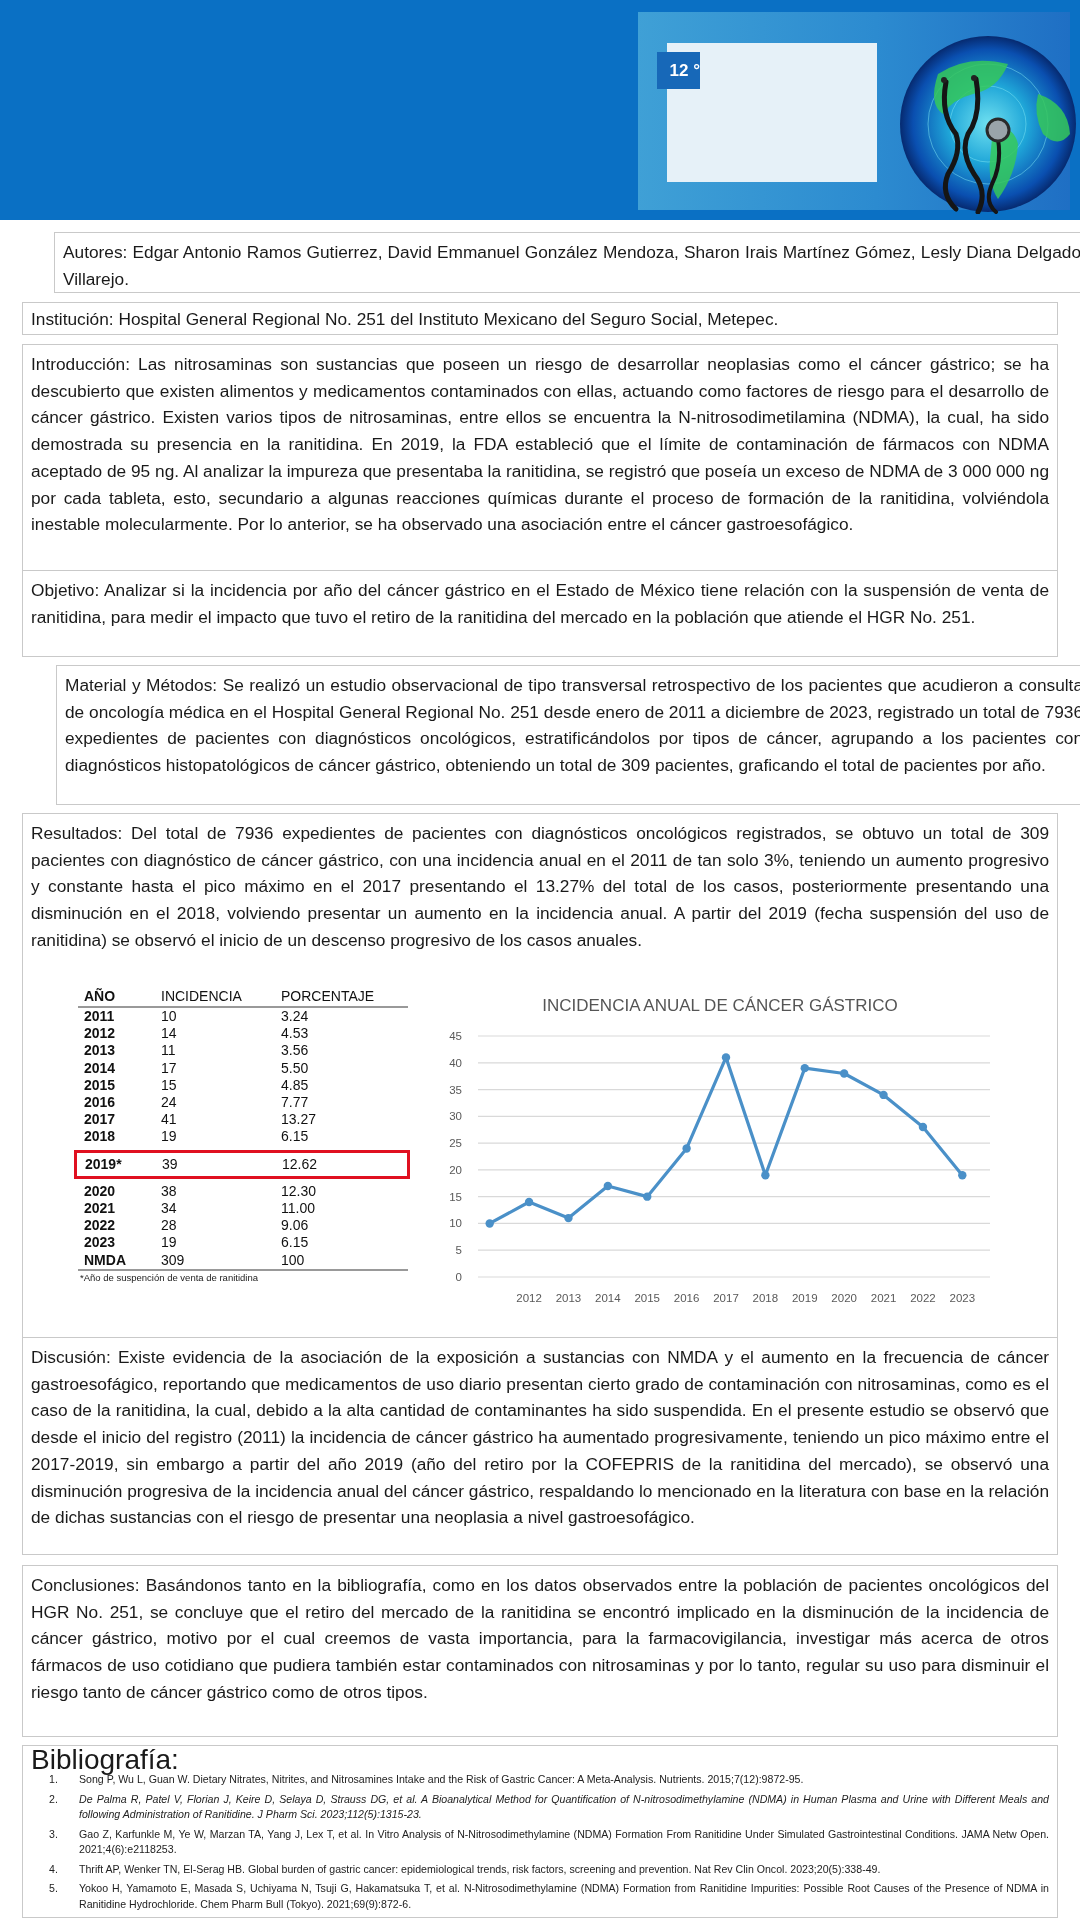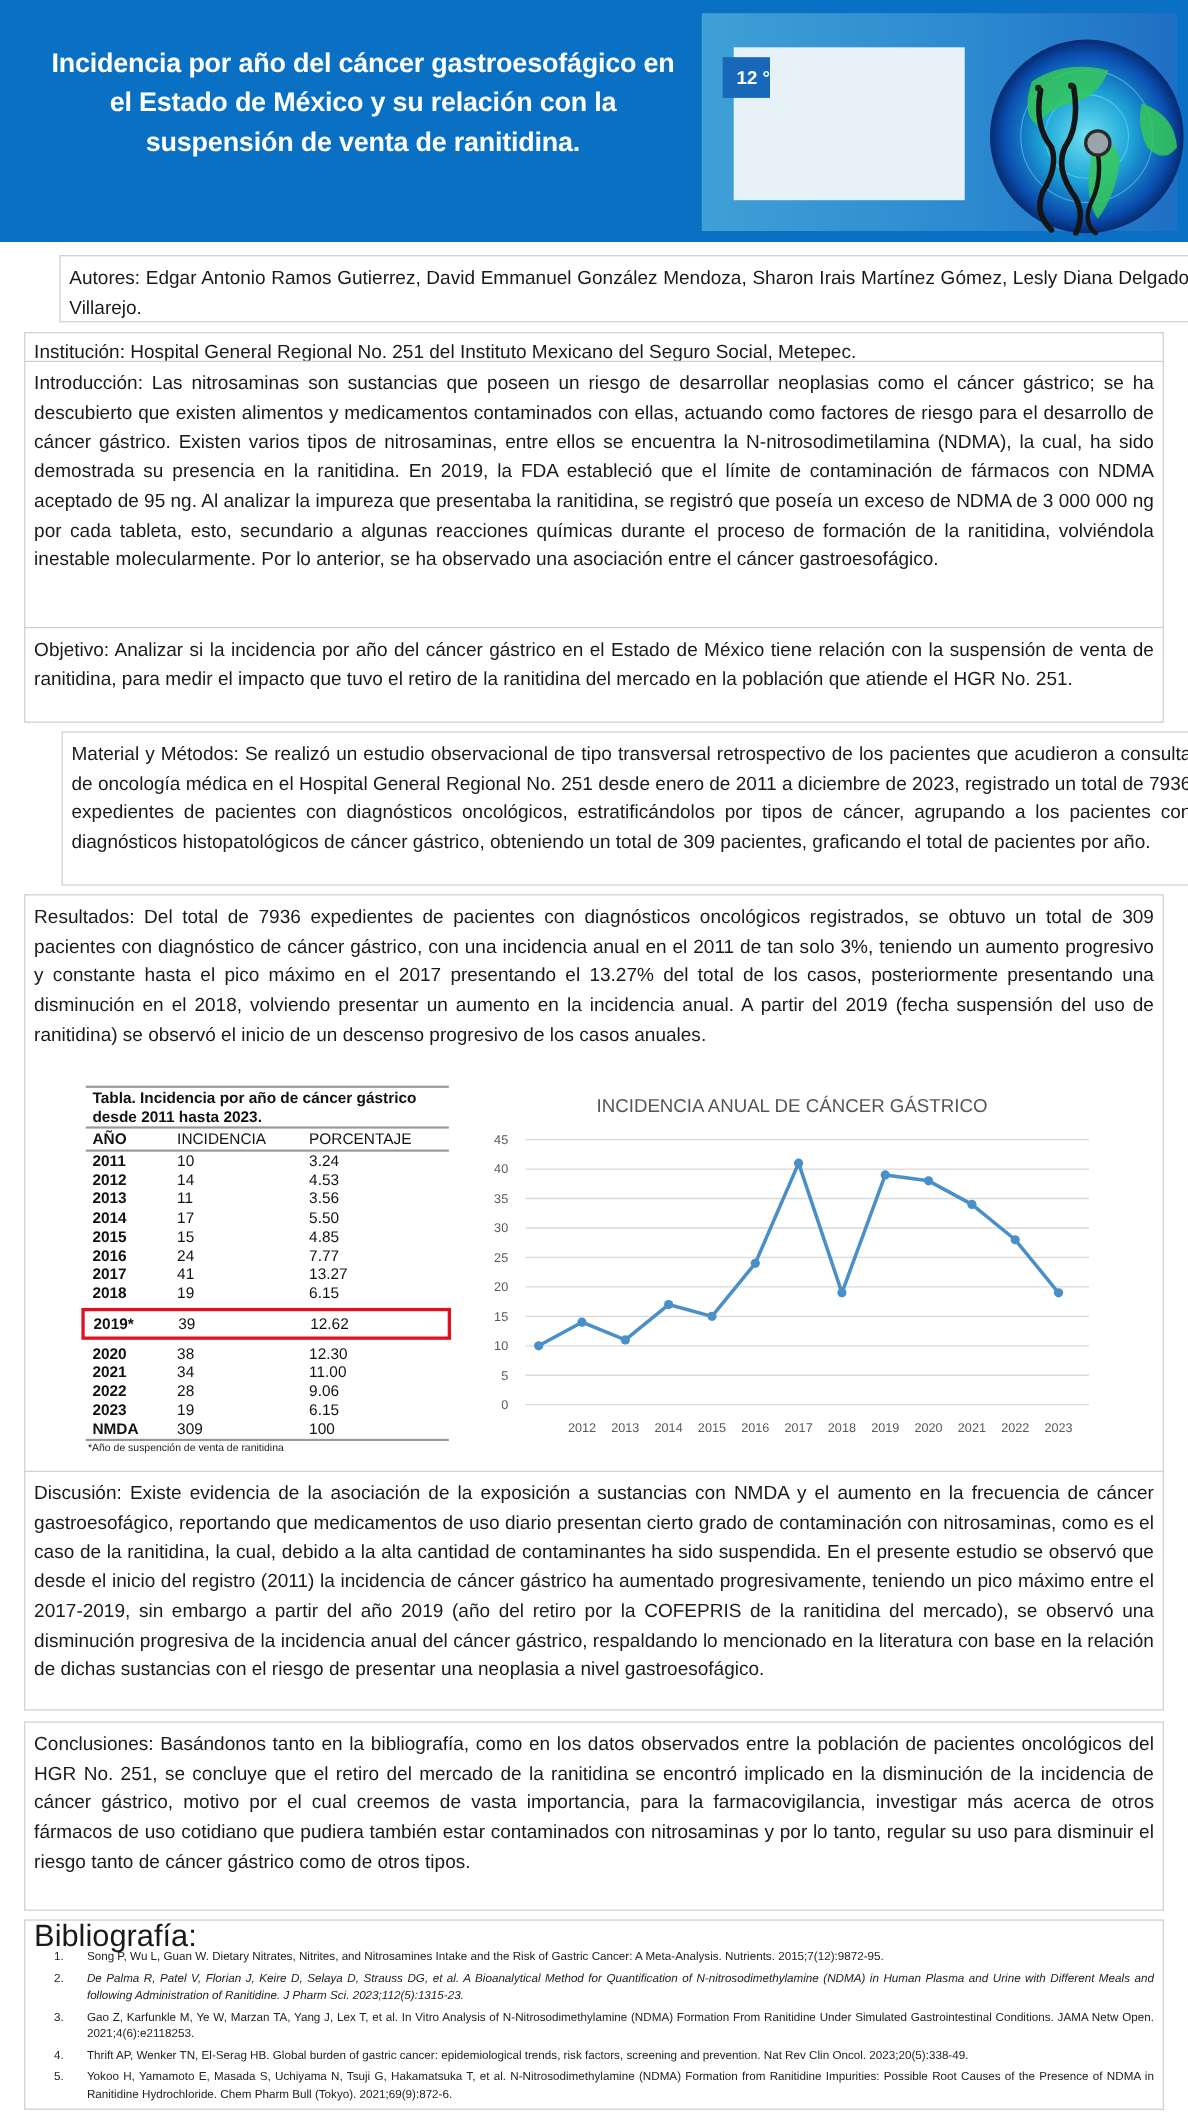"Incidencia por año del cáncer" div.header-title { html: <div>Incidencia por año del cáncer gastroesofágico en el Estado de México y su relación con la suspensión de venta de ranitidina.</div> -> none }
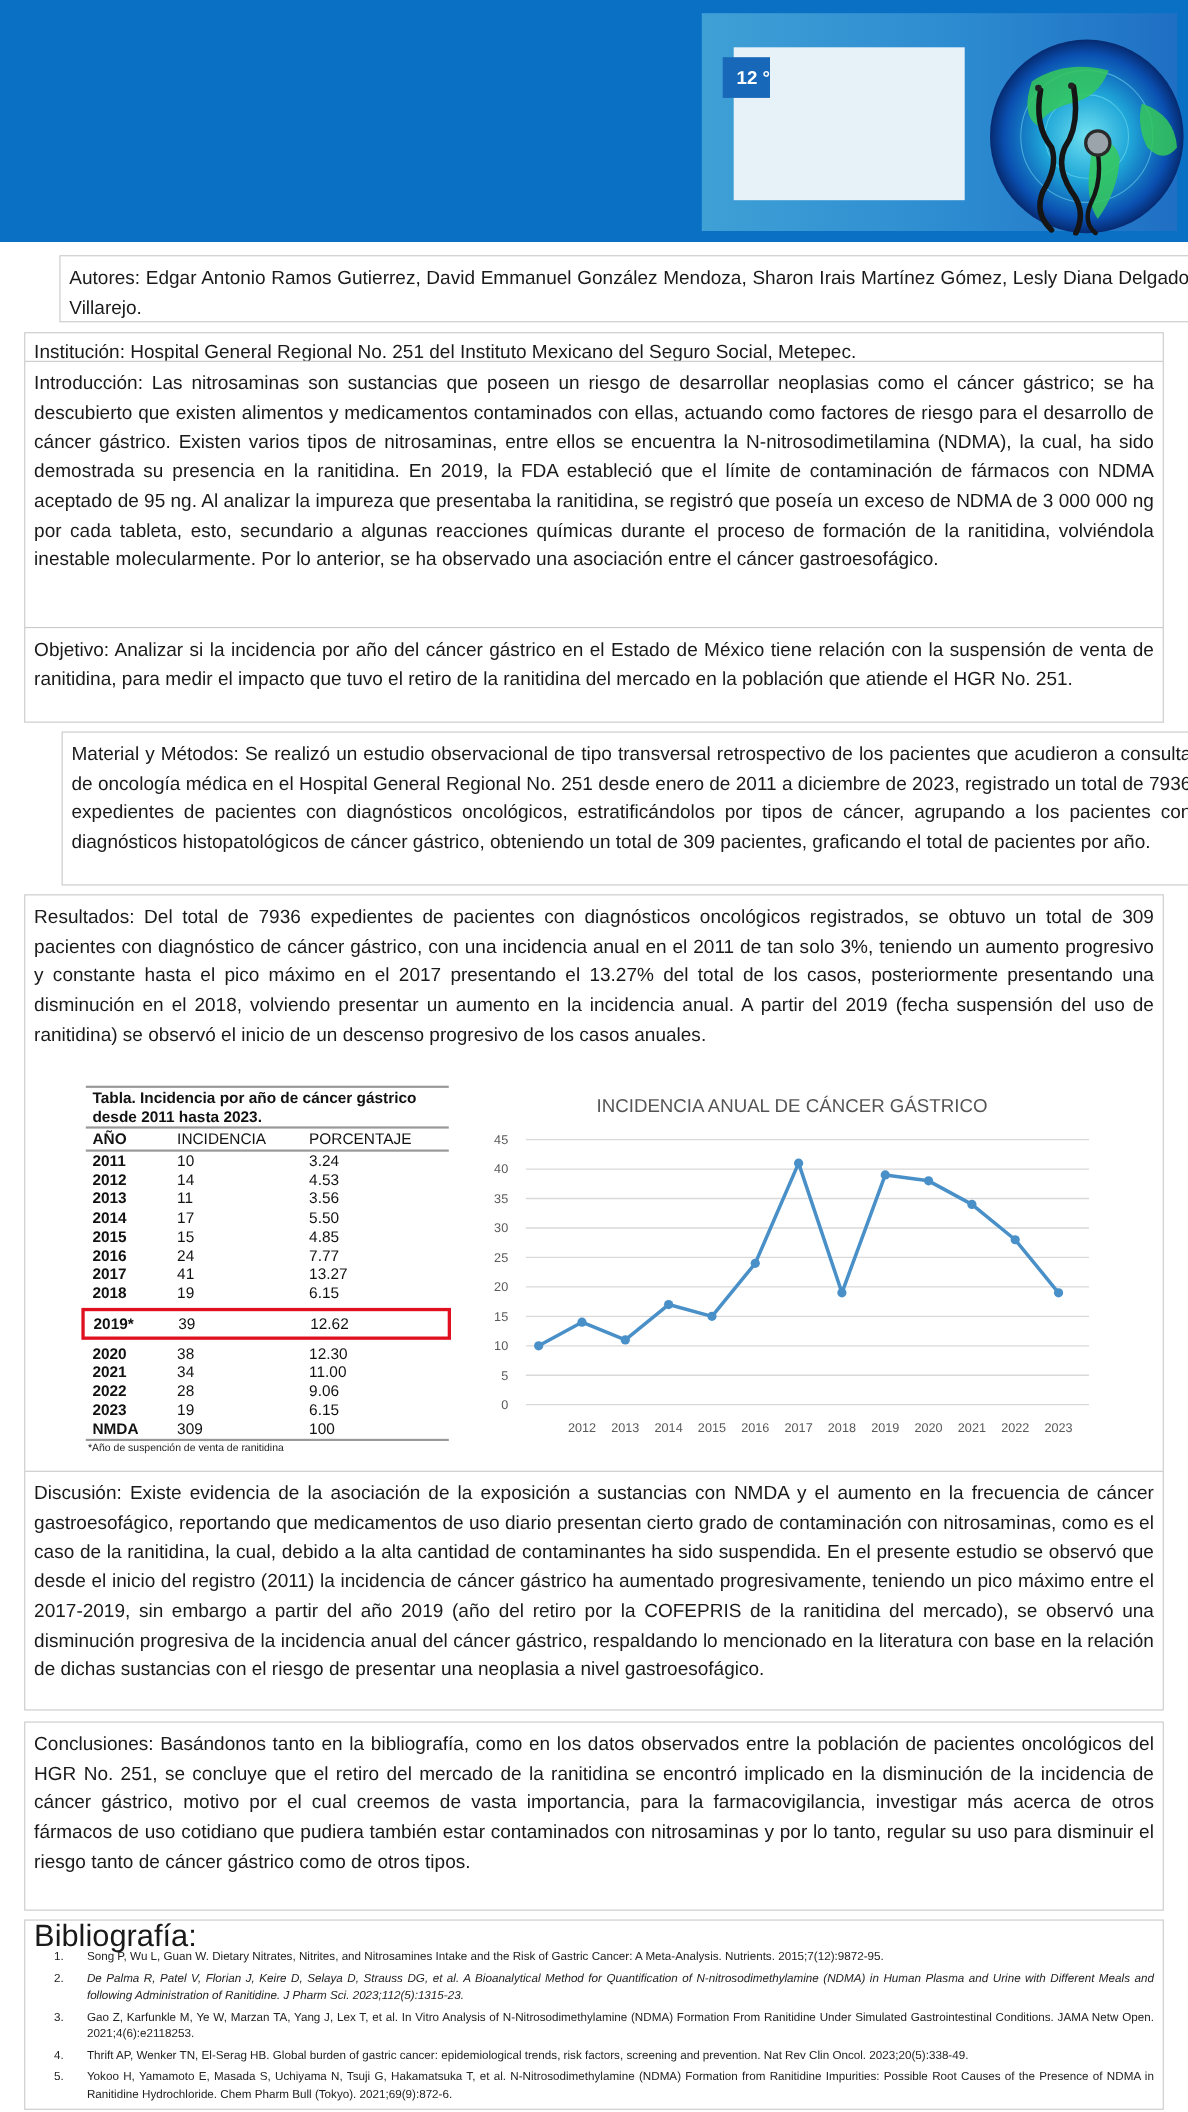"Introducción: Las nitrosaminas son" div.box { top: 328px -> 344px }
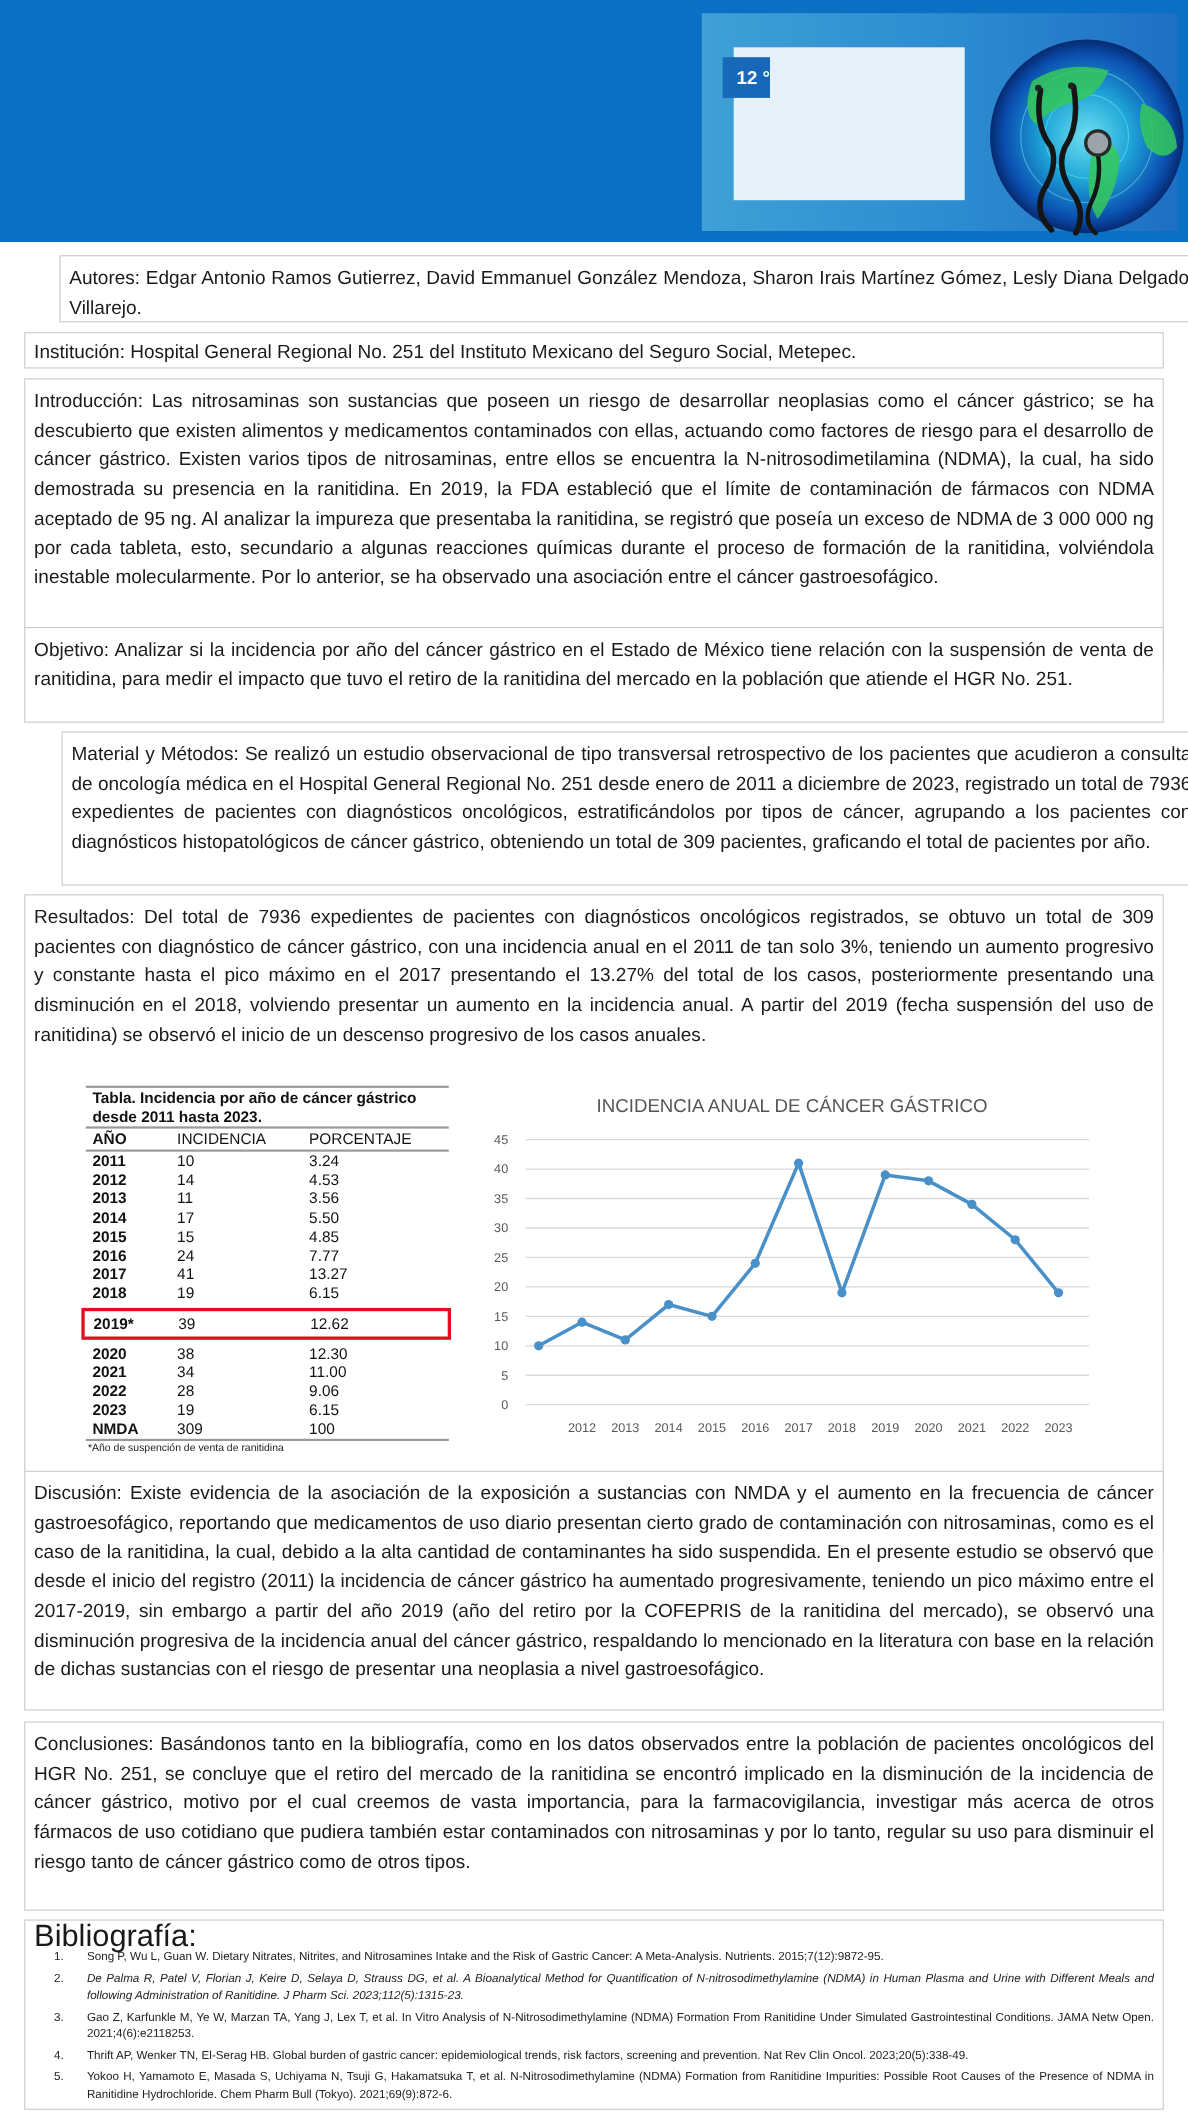"Tabla. Incidencia por año de" div.tbl-caption { html: <div>Tabla. Incidencia por año de cáncer gástrico desde 2011 hasta 2023.</div> -> none }
